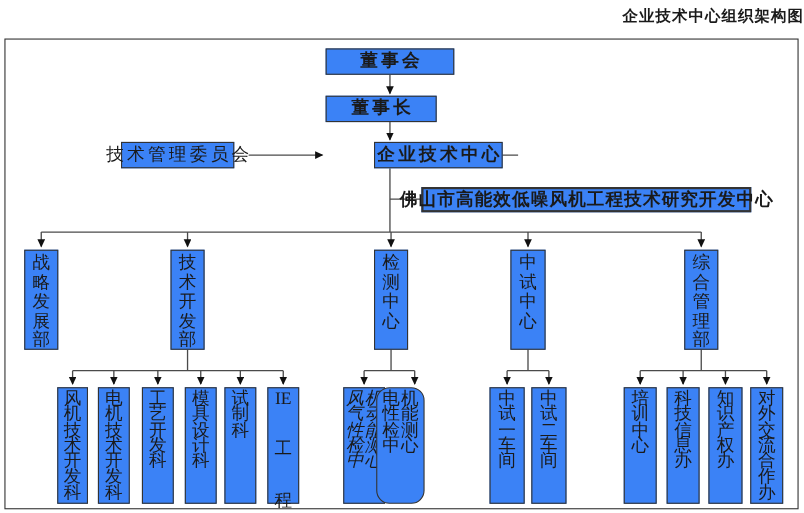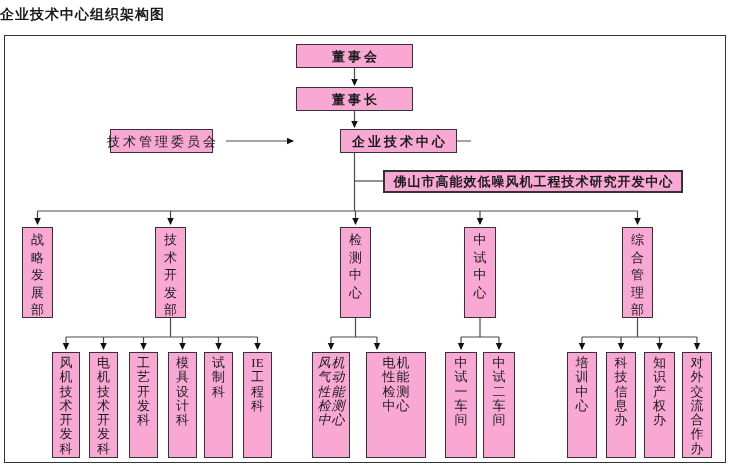"企业技术中心组织架构图" .title { text-align: left -> right }
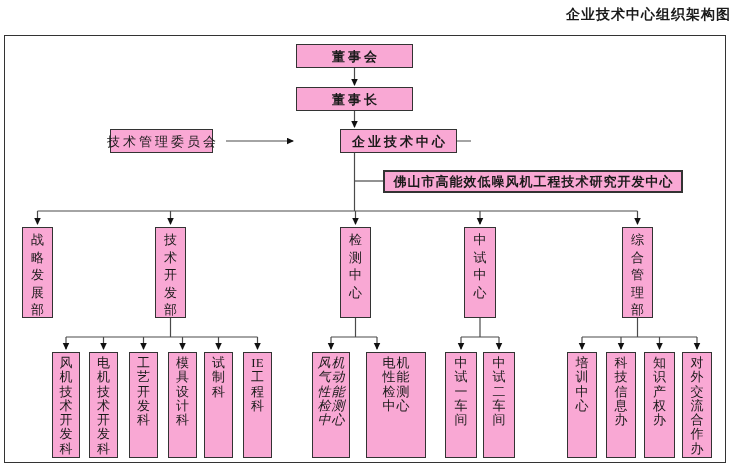"董事会" .node { background: #f9a8d4 -> #3b82f6; font-size: 13px -> 16px }
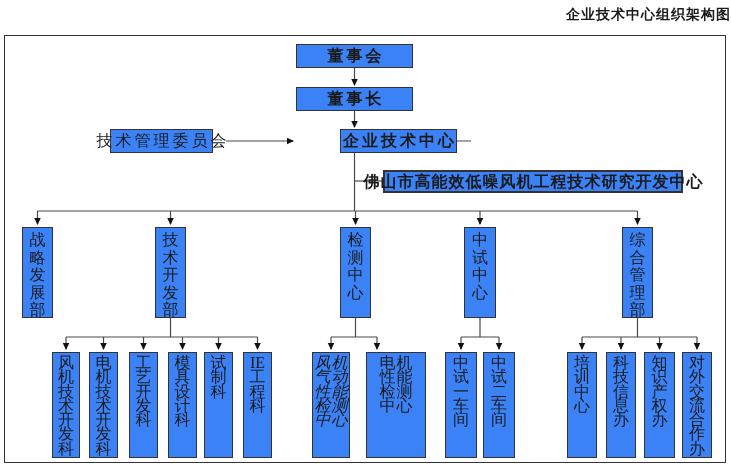"董事长" #n-chairman { width: 117px -> 101px }
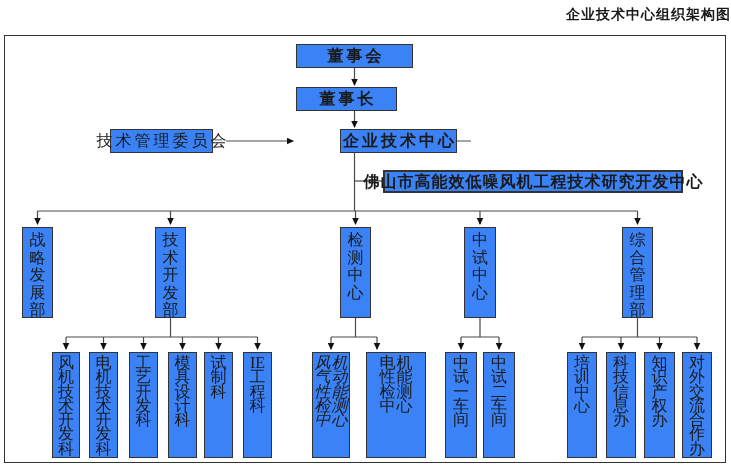"IE" #n-ie { gap: none -> 32px }
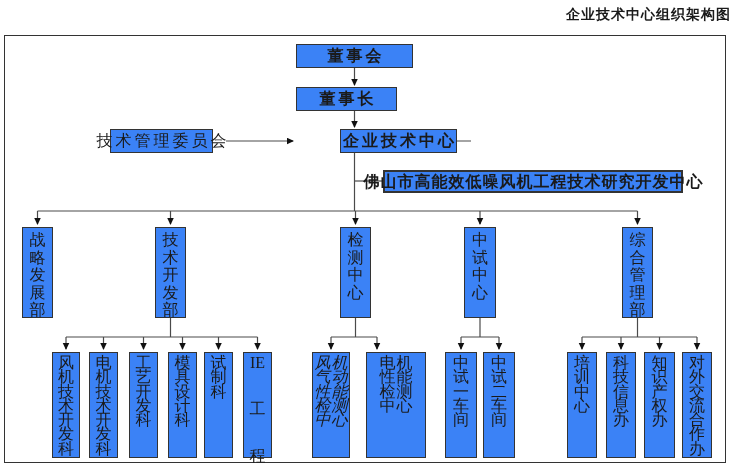"电机" #n-motorperf { border-radius: none -> 12px; left: 366px -> 342px; width: 60px -> 44px }
